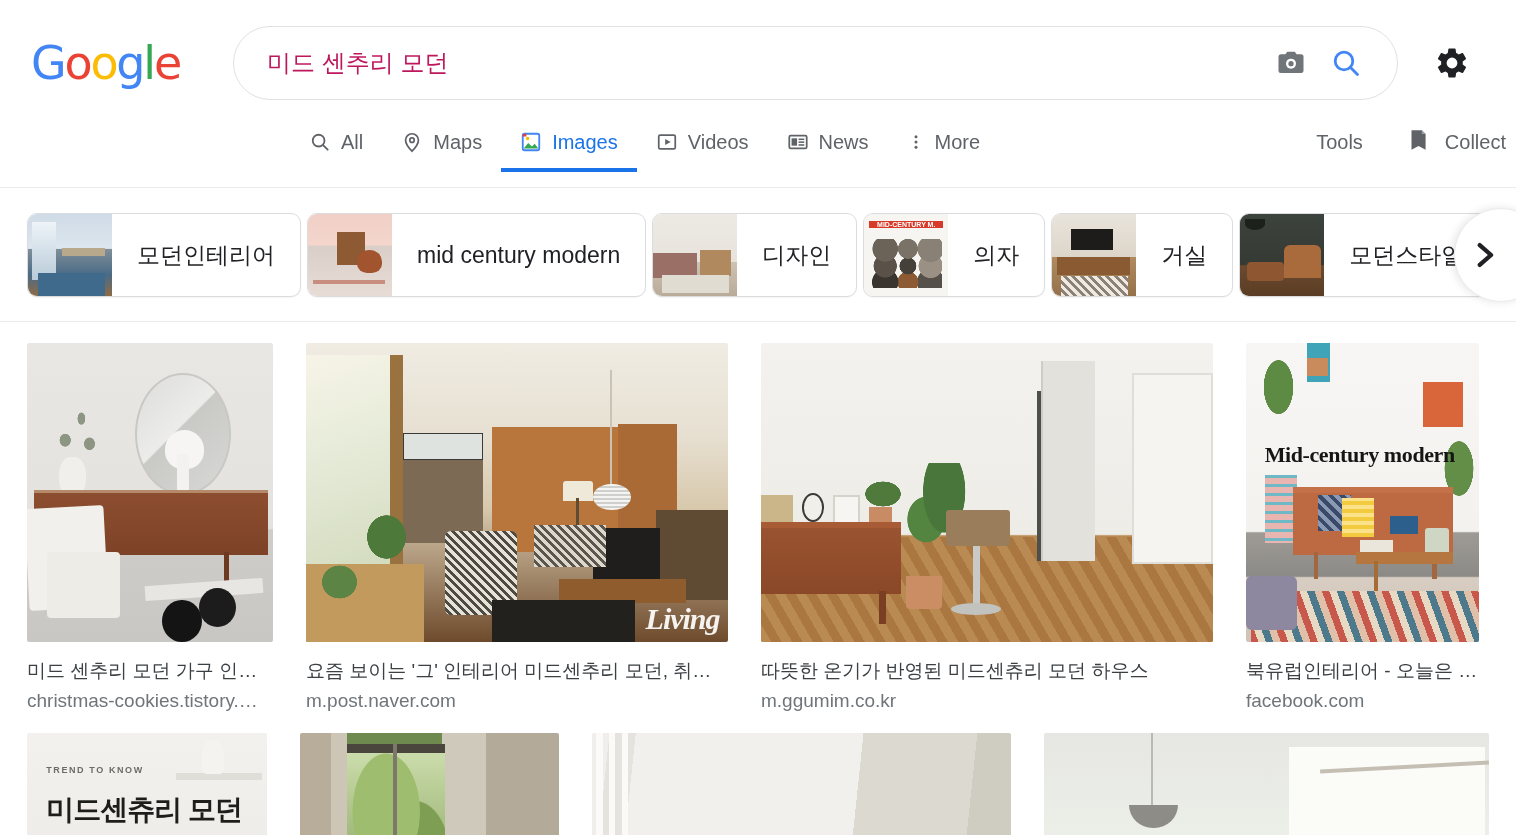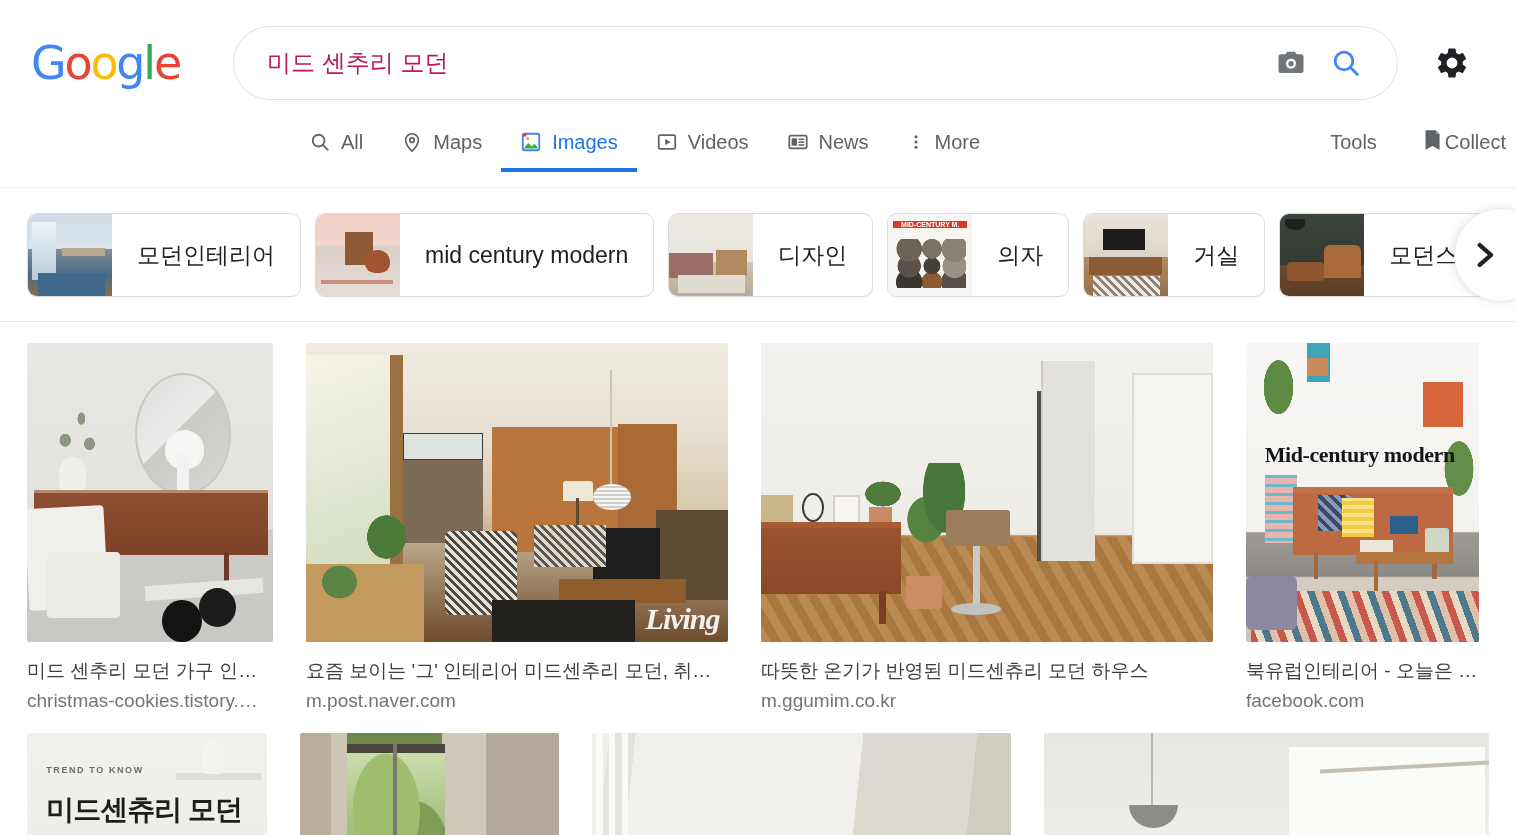"Collect" .collect-btn { gap: none -> 14px }
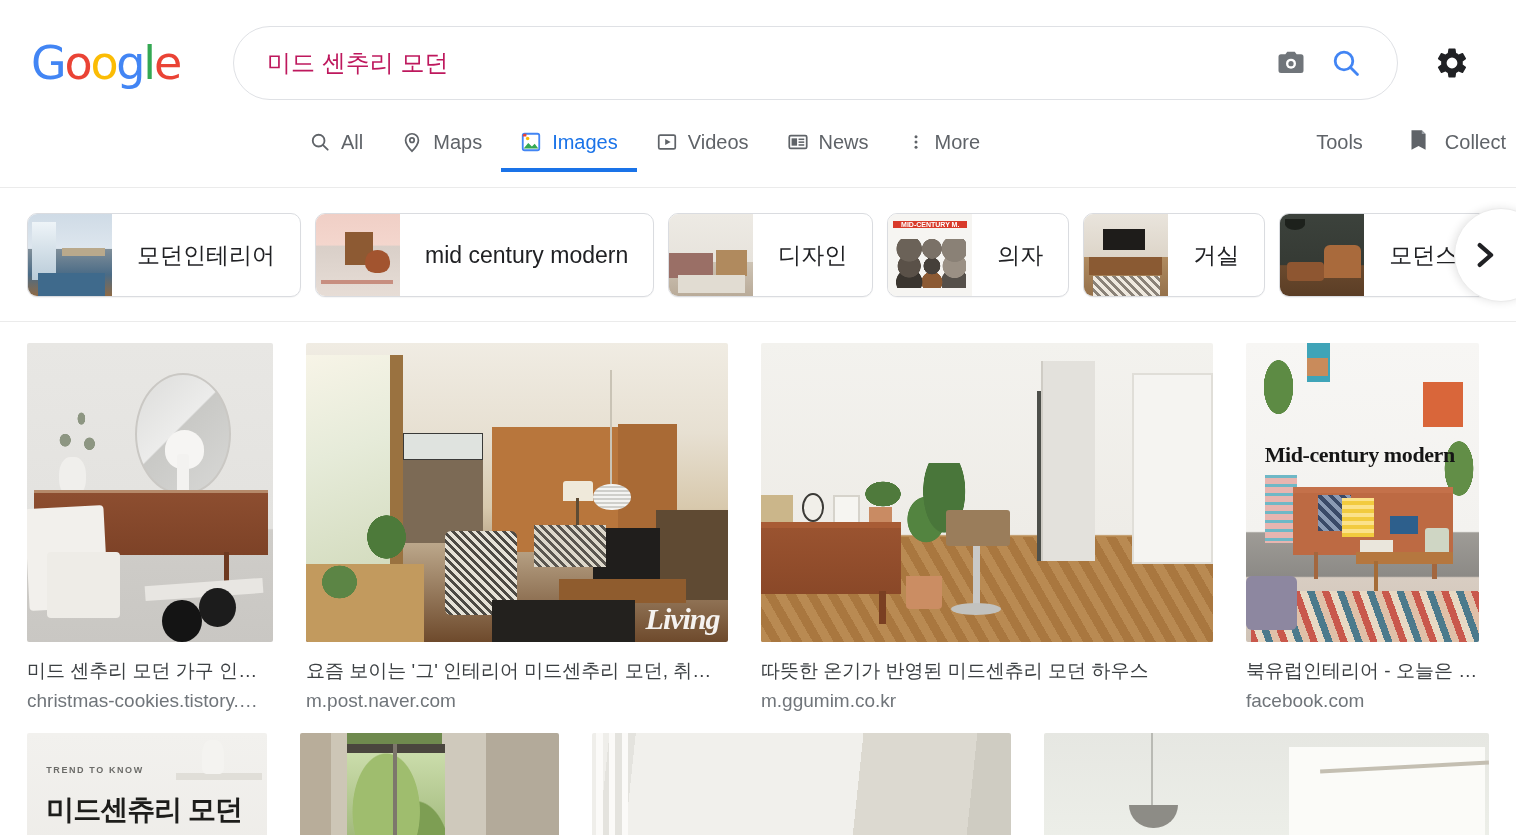"모던인테리어" .chips-track { gap: 14px -> 6px }
